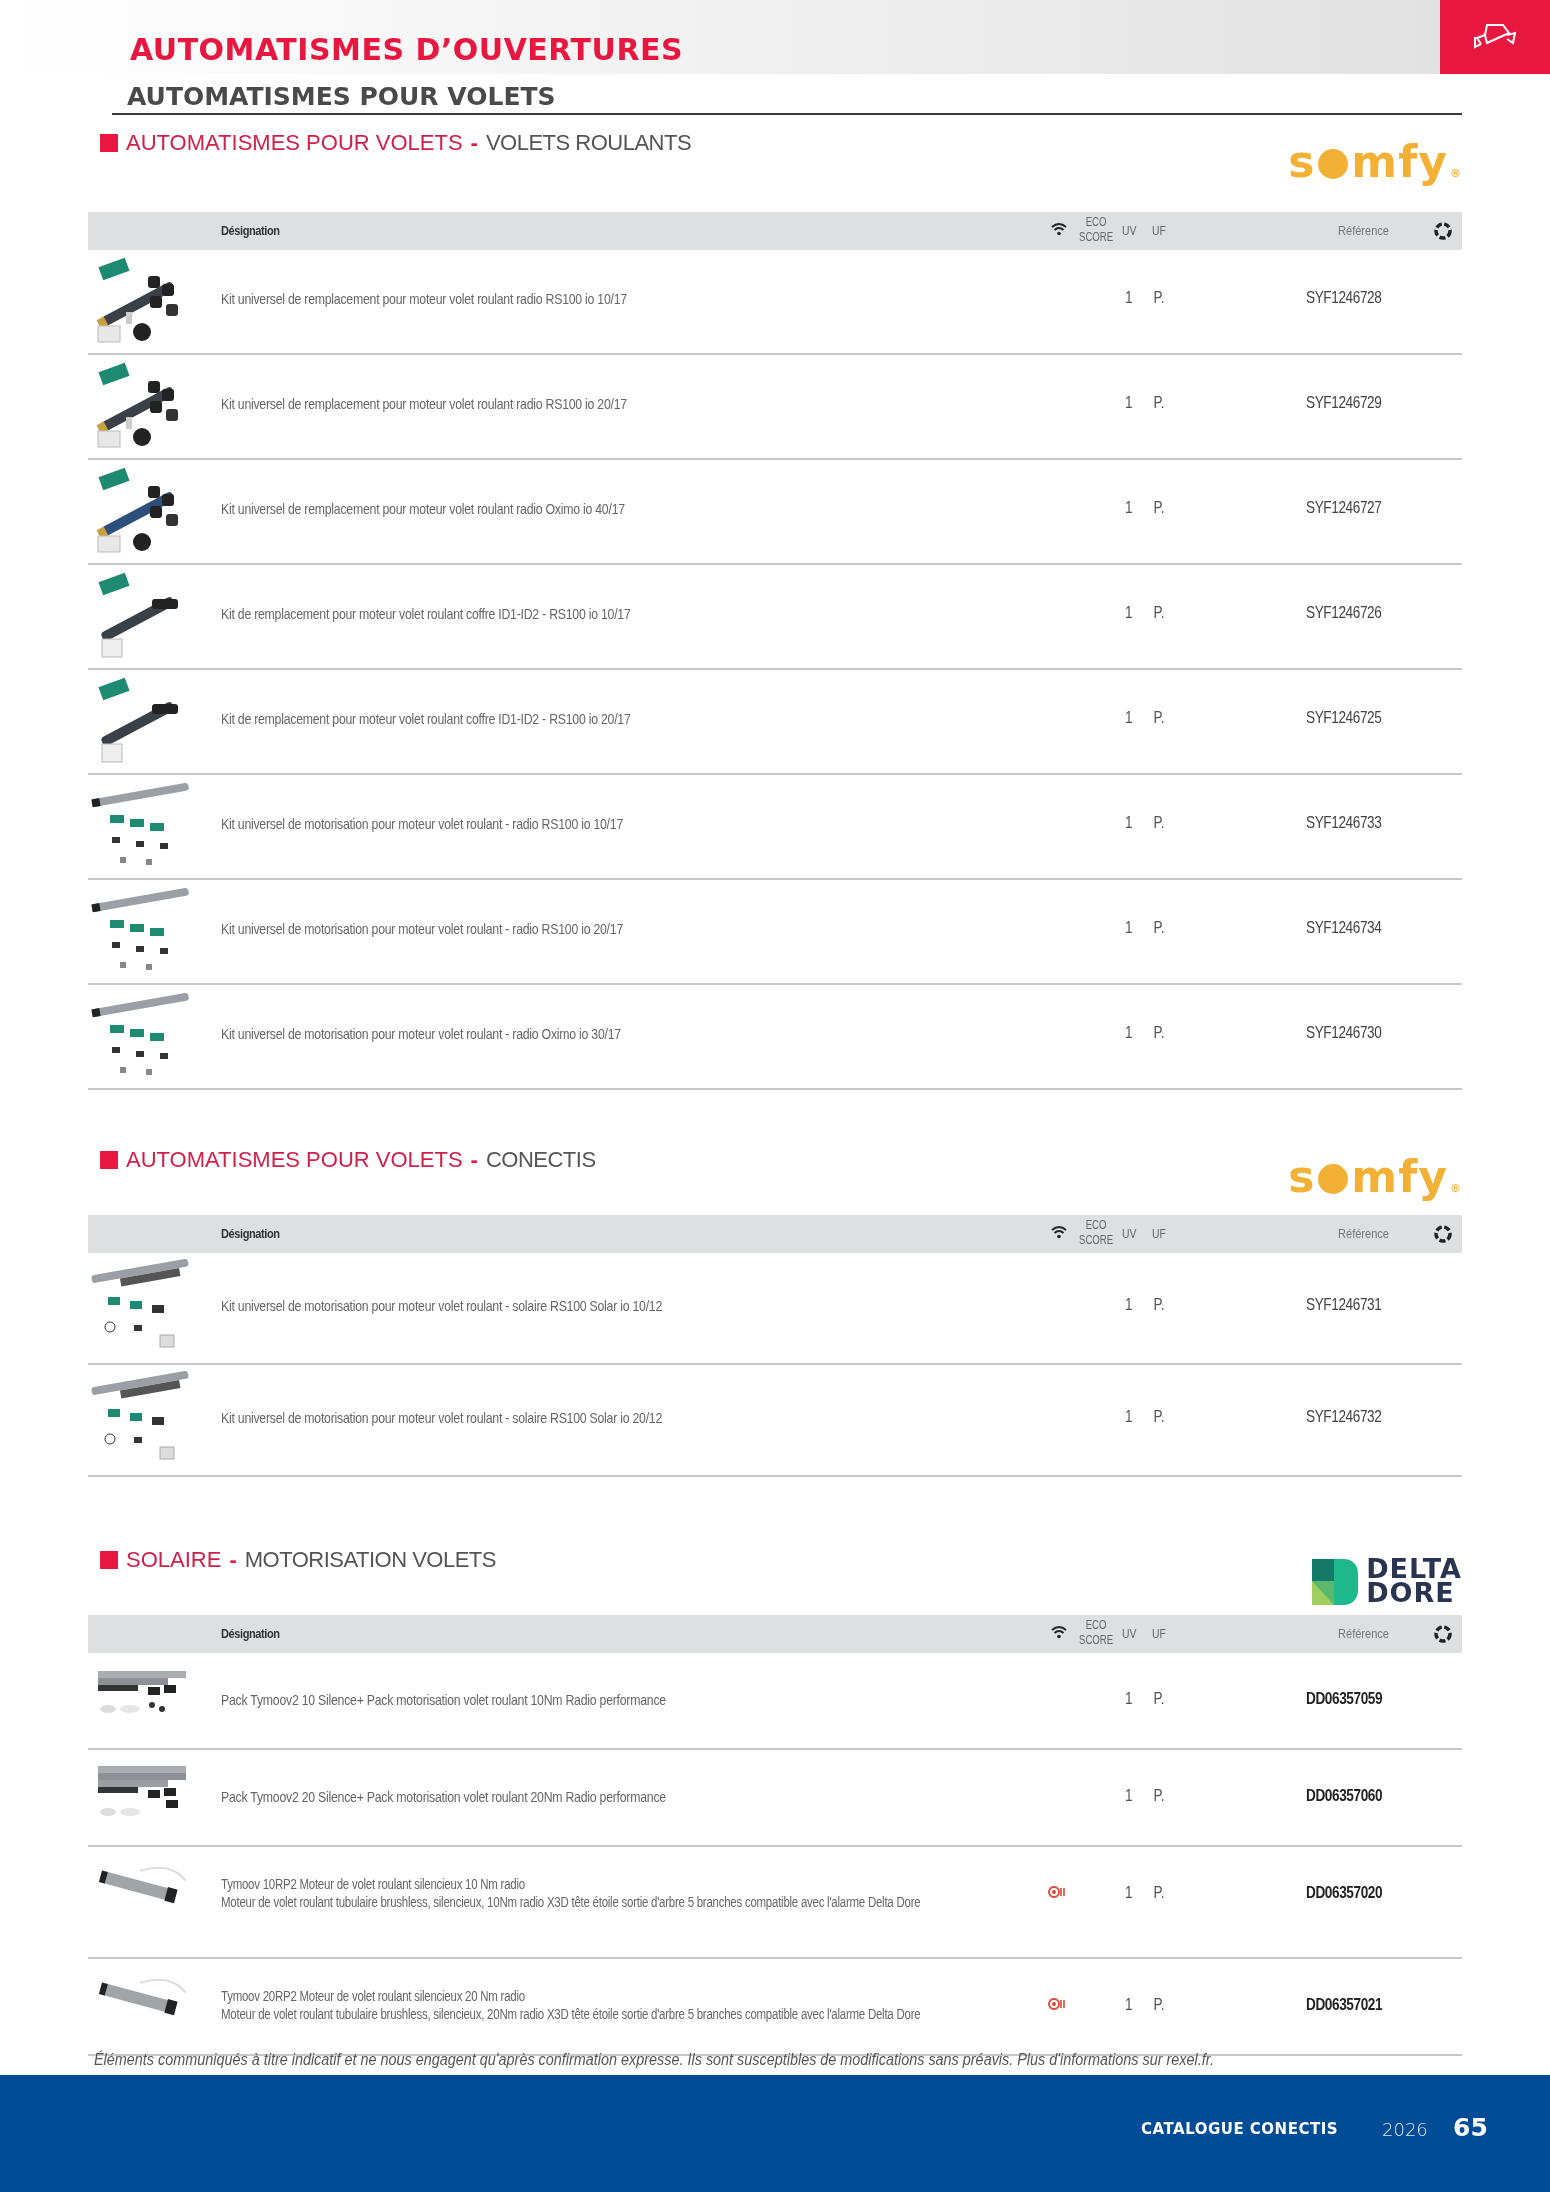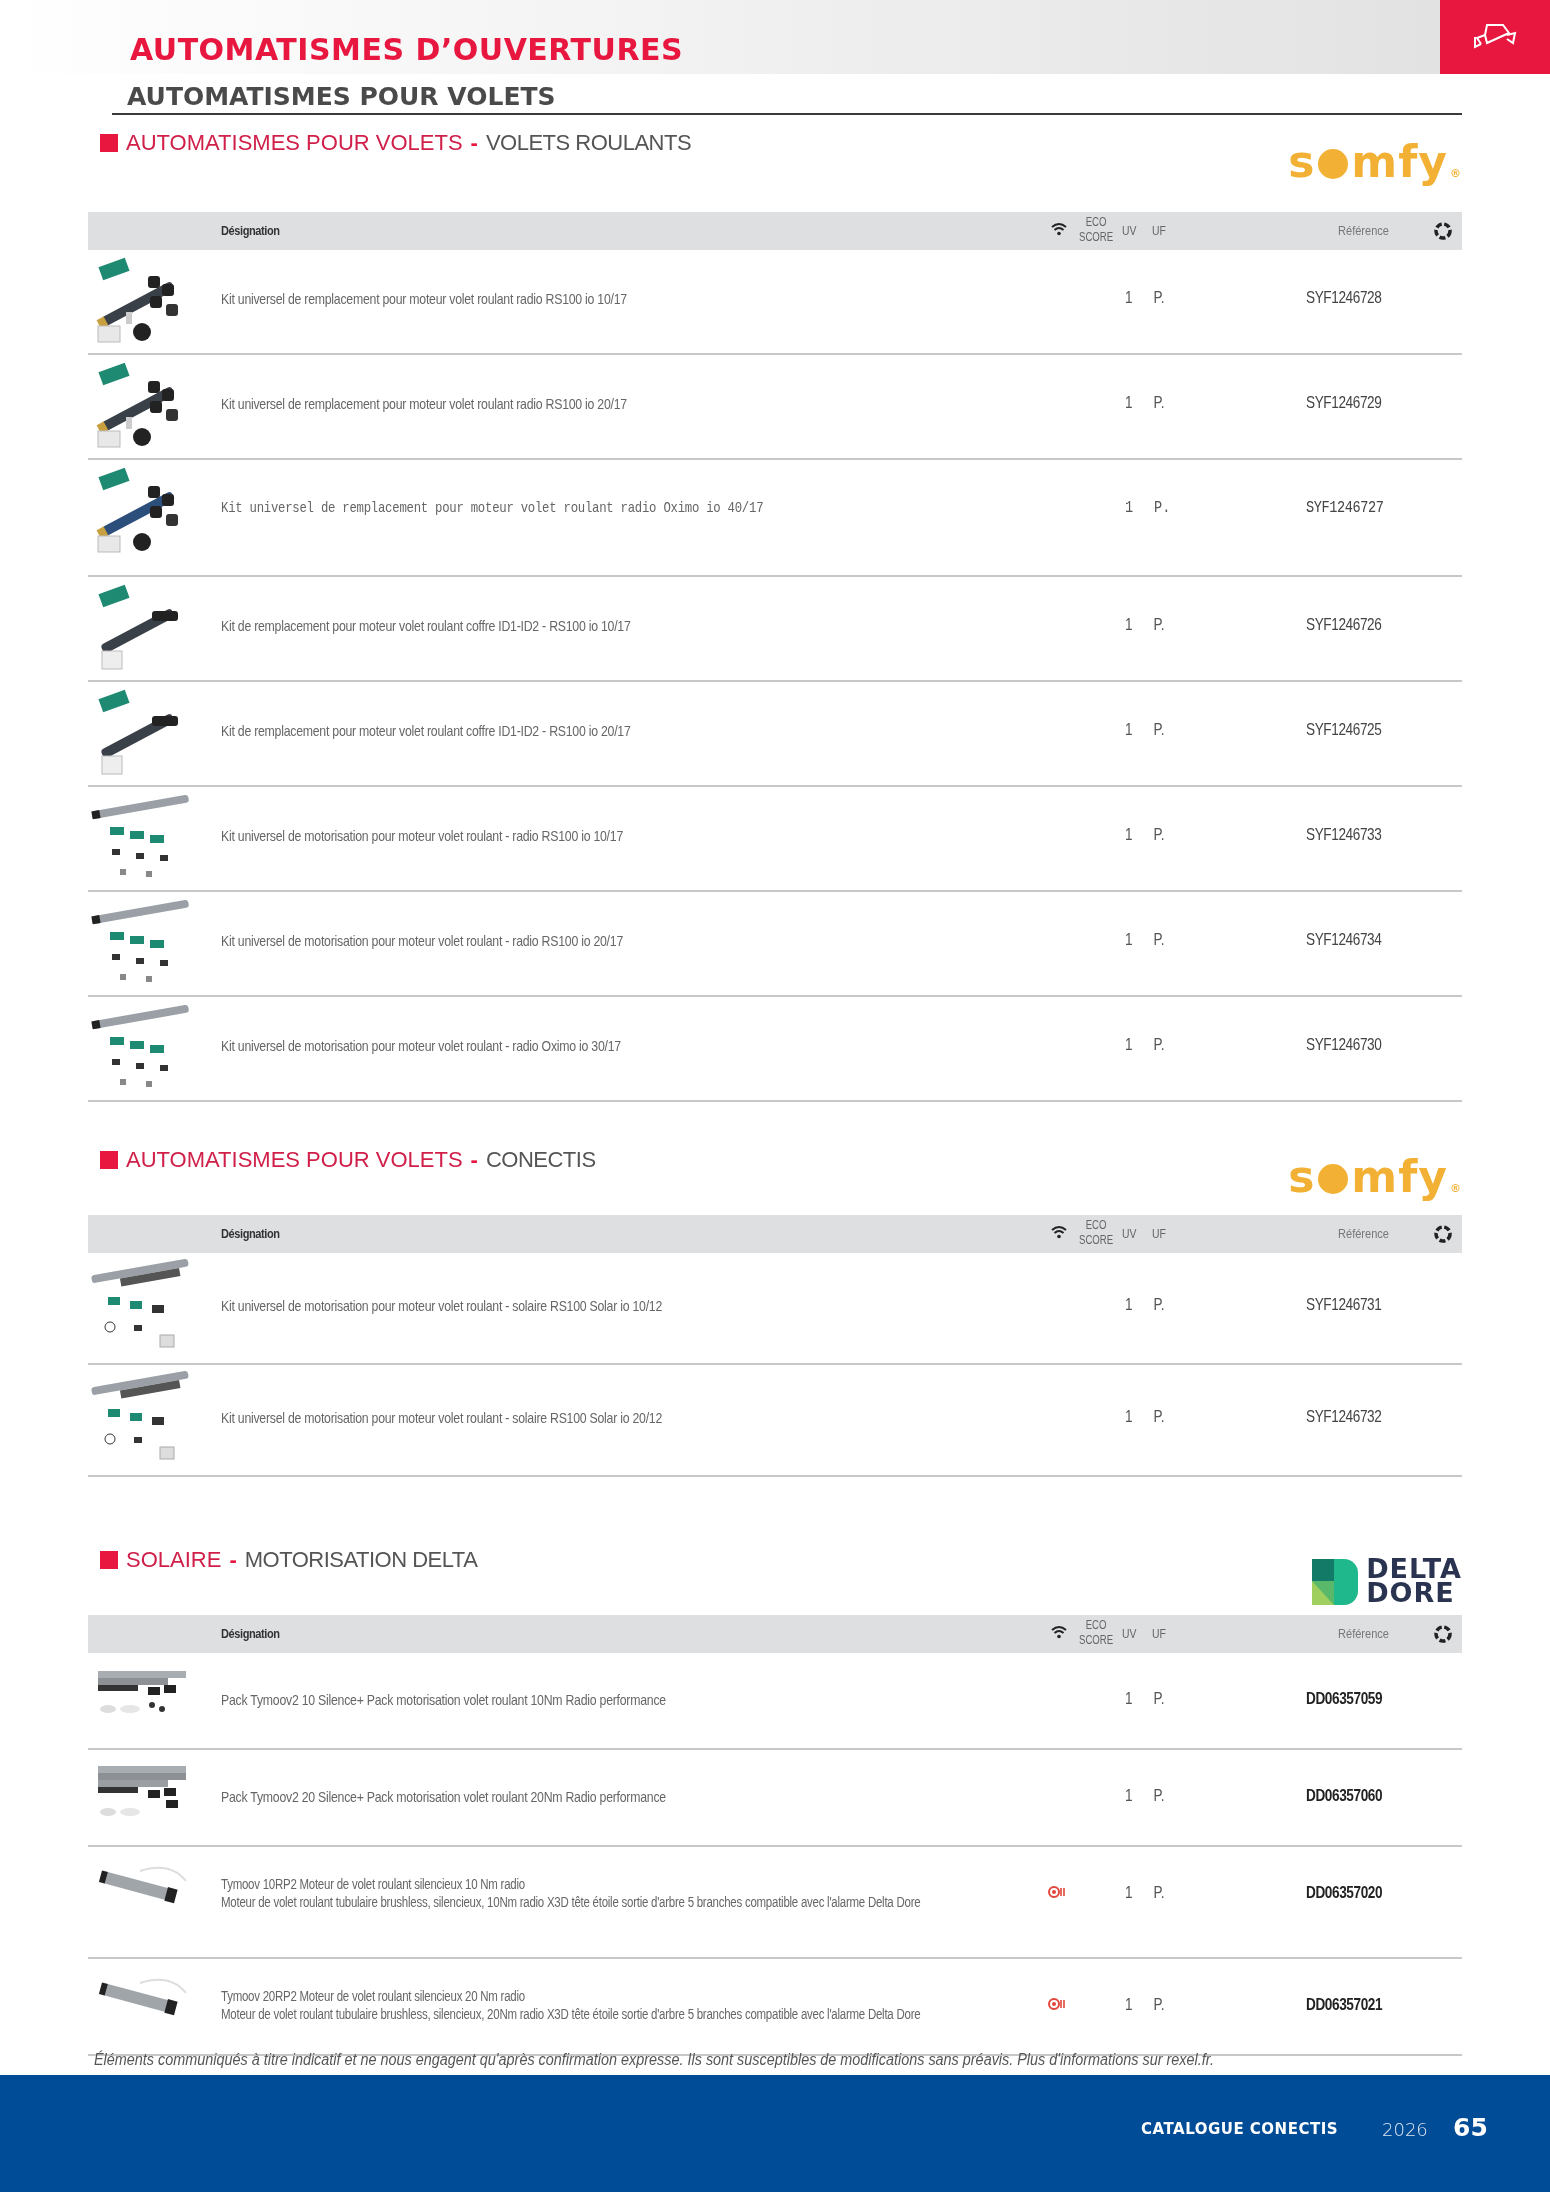"Kit universel de remplacement pour moteur volet roulant radio Oximo" div.row { font-family: Liberation Mono, monospace -> none; height: 117px -> 105px }
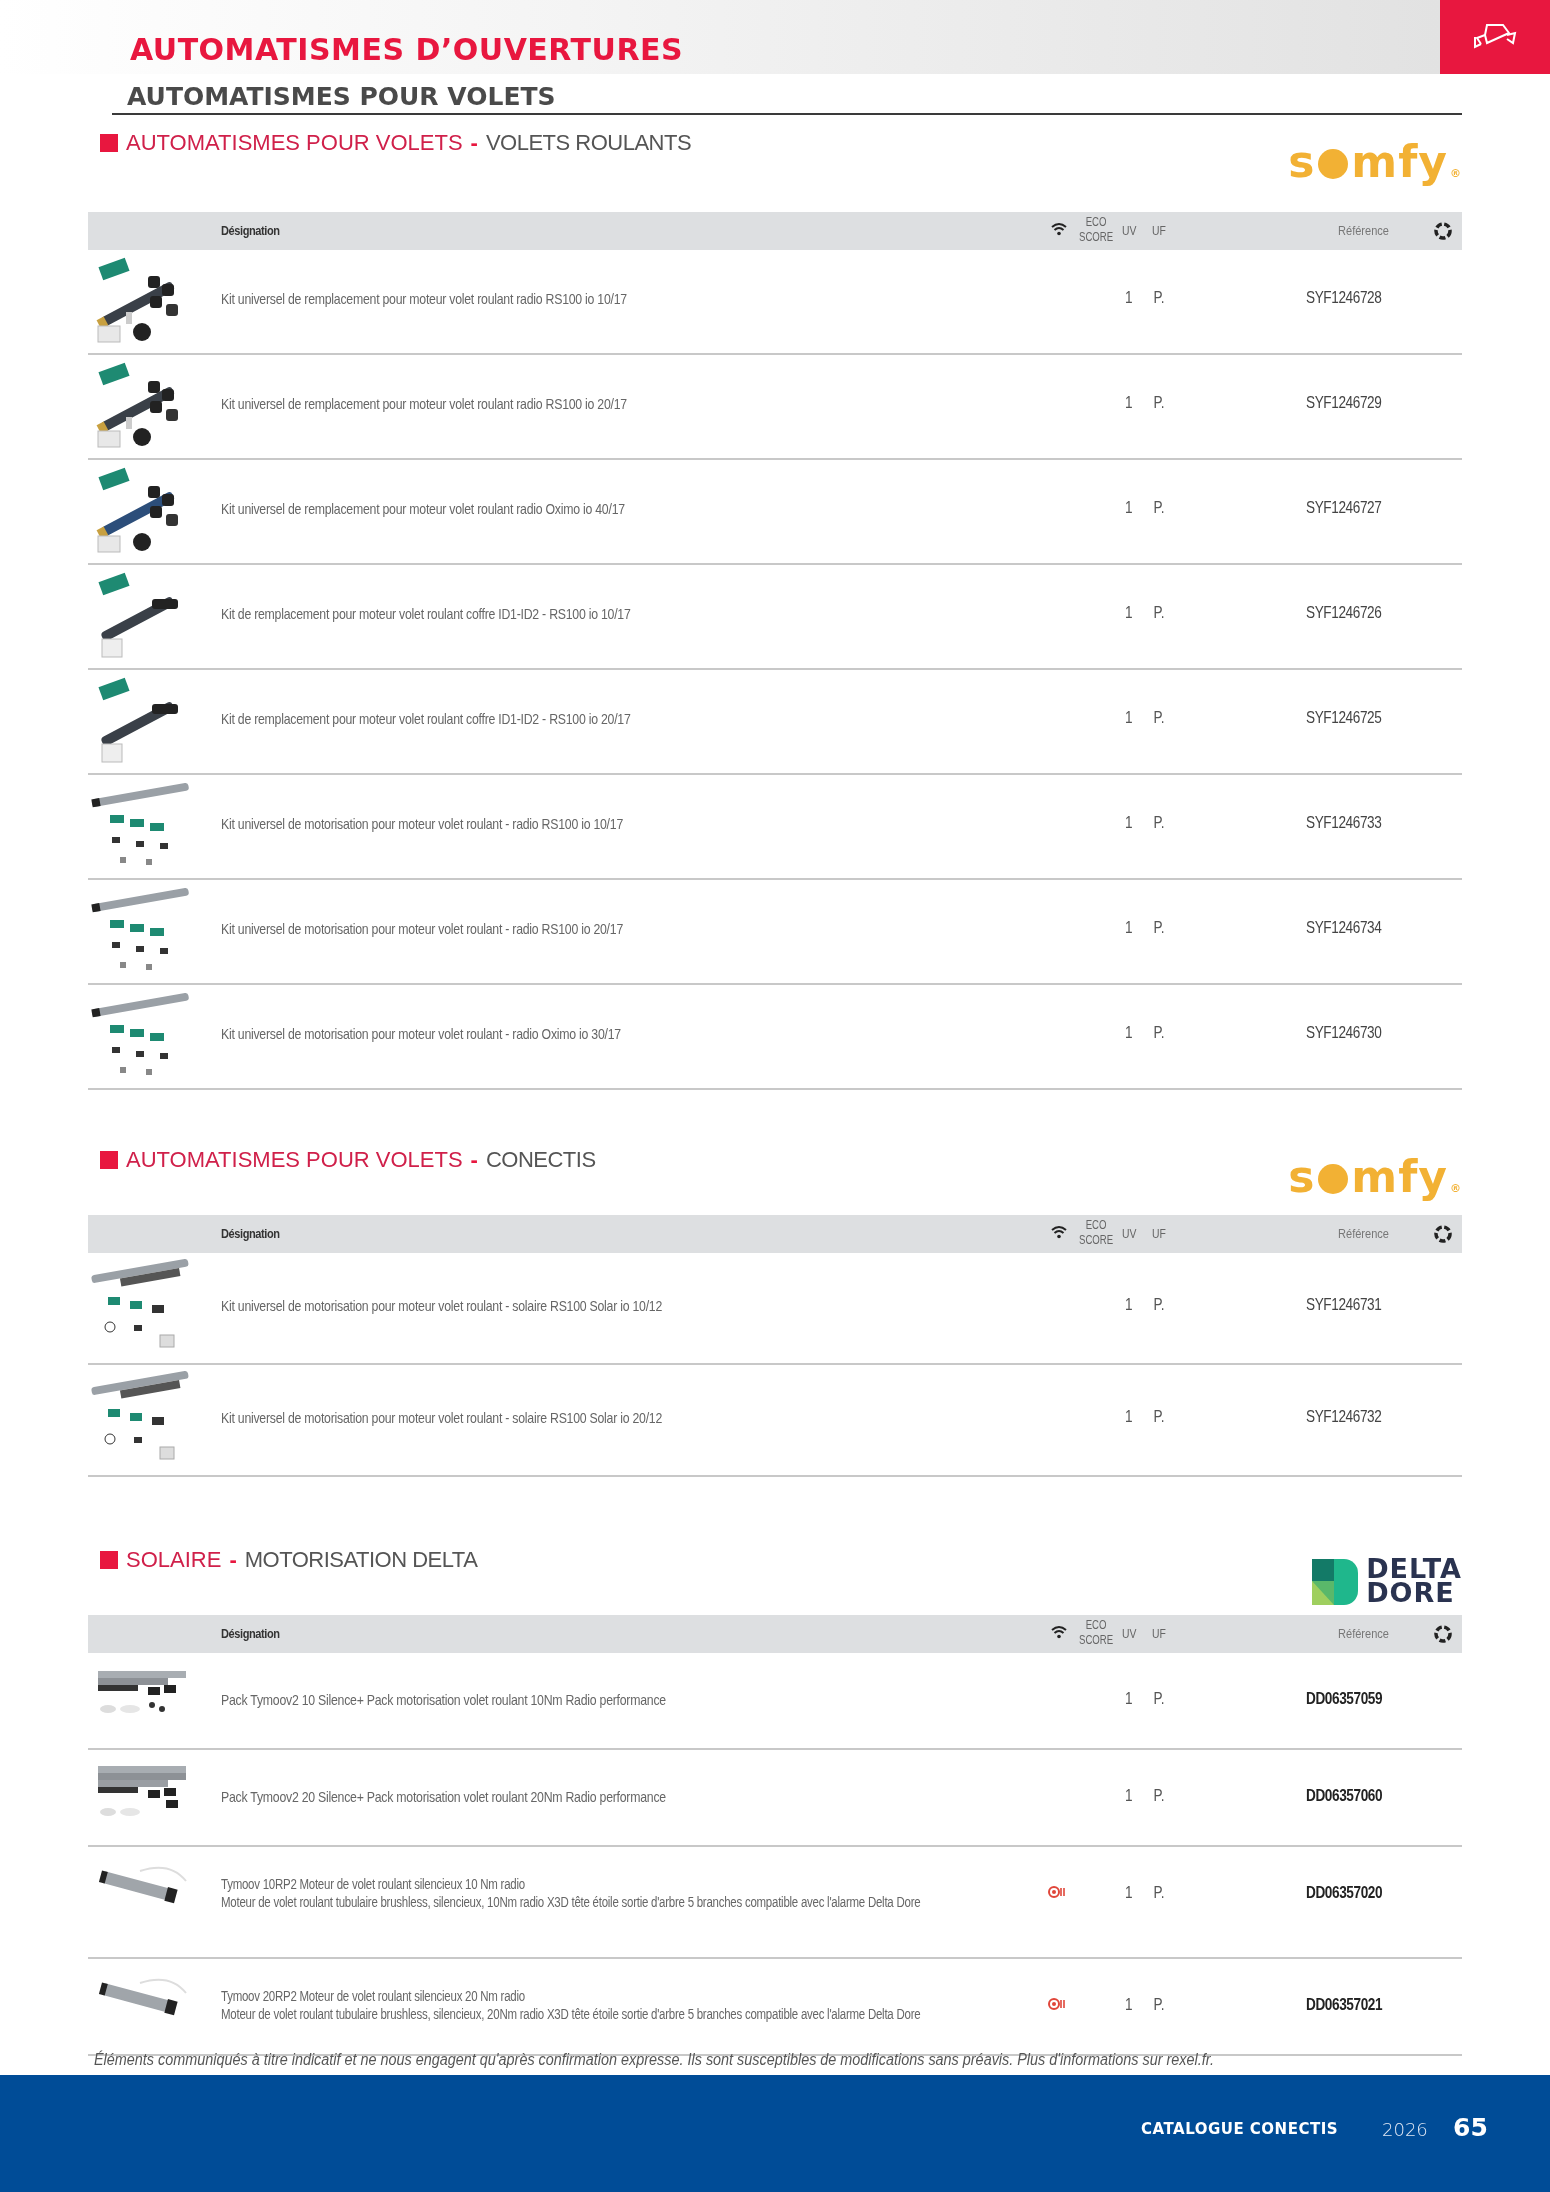"MOTORISATION DELTA" span.grey { text: DELTA -> VOLETS }
